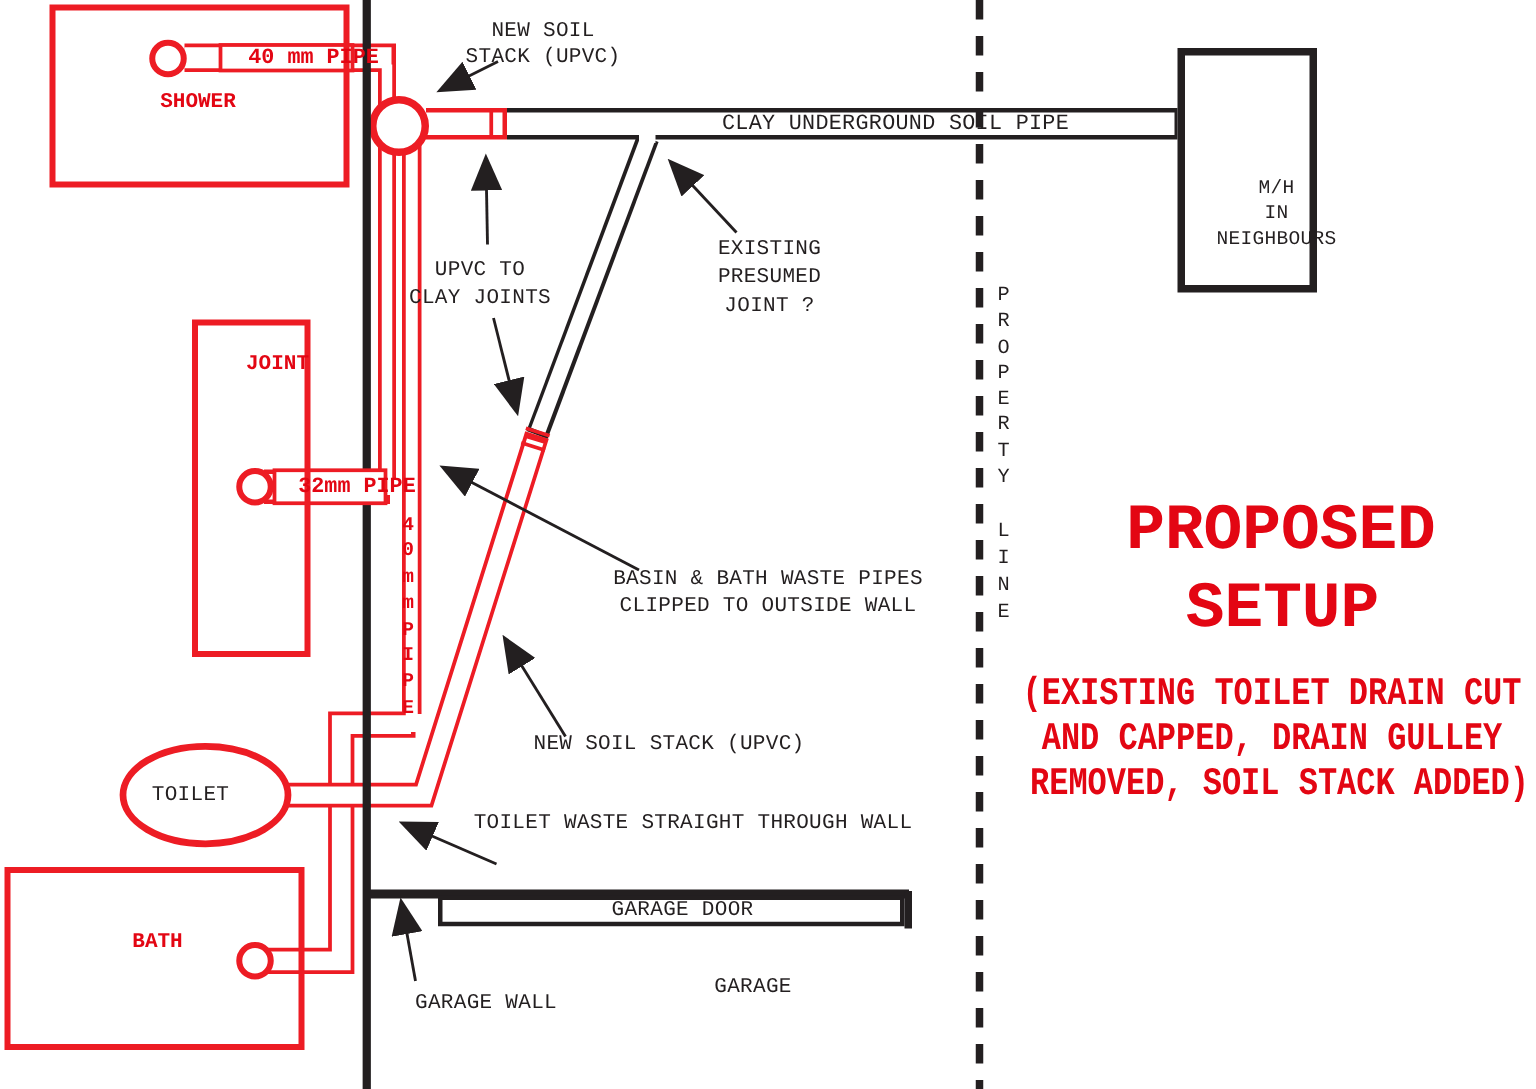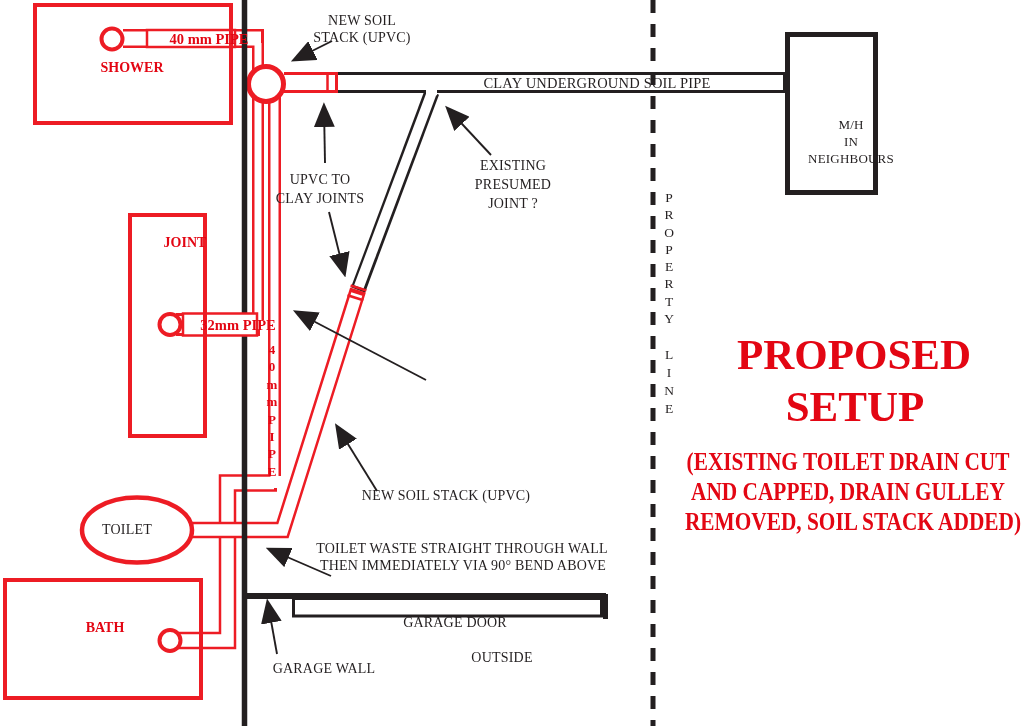"NEW SOIL" #stage { font-family: Liberation Serif, serif -> Liberation Mono, monospace }
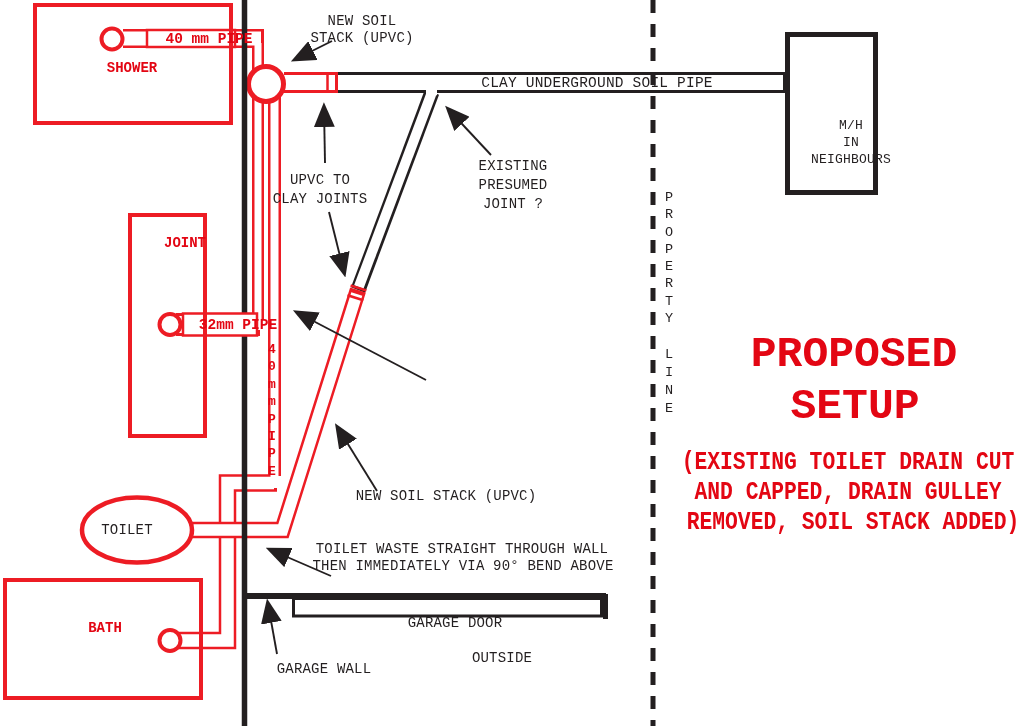"BASIN & BATH WASTE PIPES" div.lbl { html: none -> <div>BASIN &amp; BATH WASTE PIPES</div> }
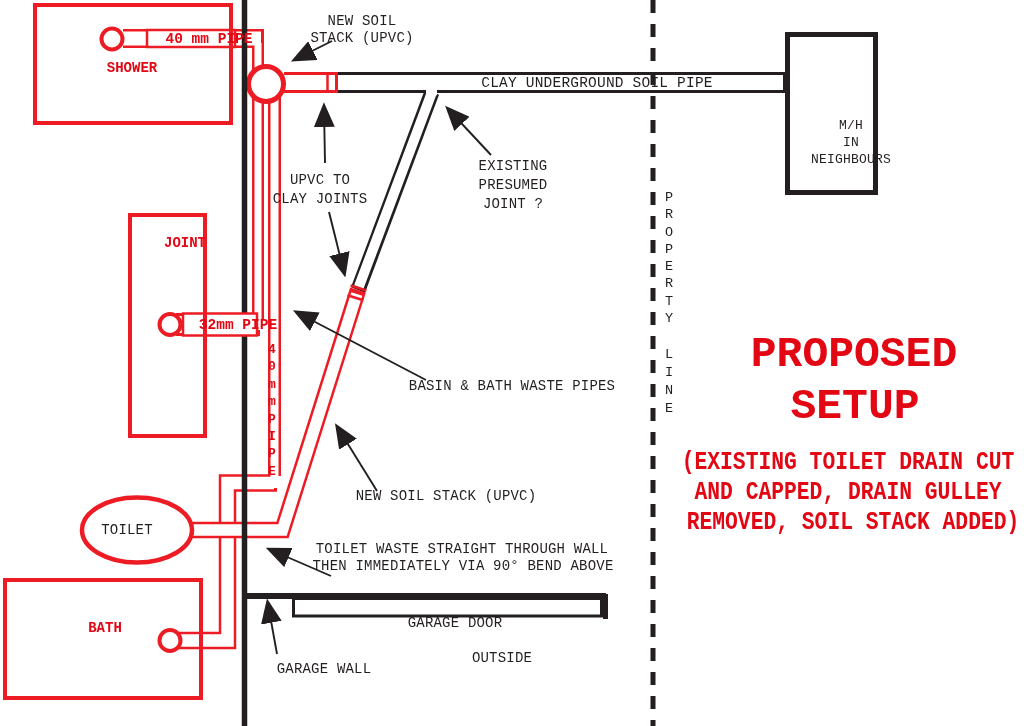"CLIPPED TO OUTSIDE WALL" div.lbl { html: none -> <div>CLIPPED TO OUTSIDE WALL</div> }
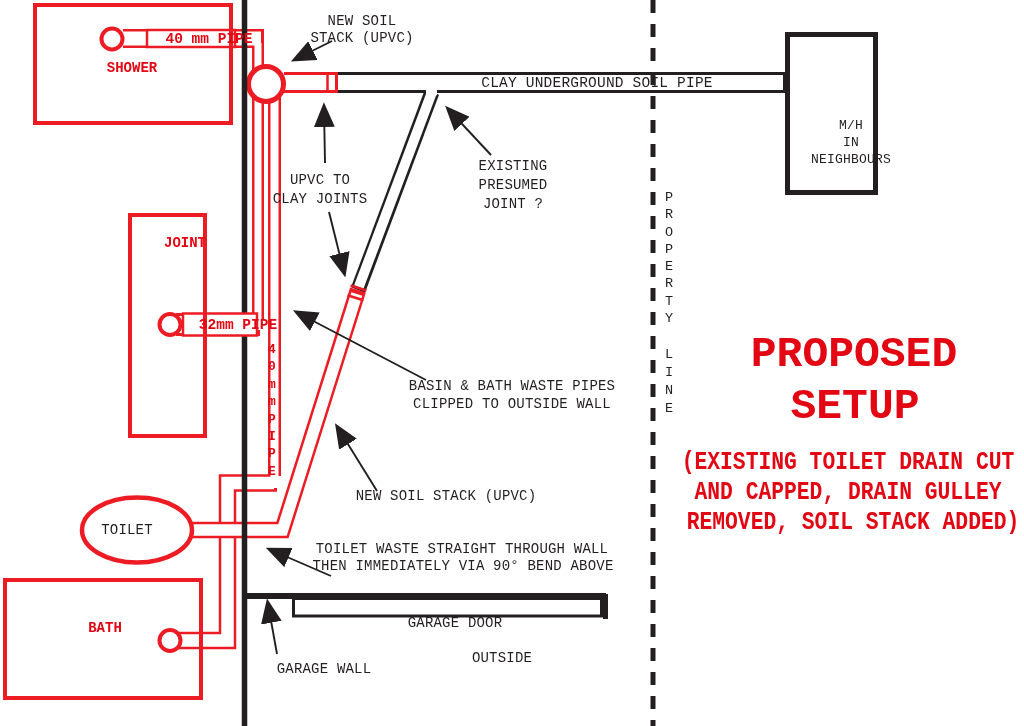"THEN IMMEDIATELY VIA 90° BEND" div.lbl { html: <div>THEN IMMEDIATELY VIA 90° BEND ABOVE</div> -> none }
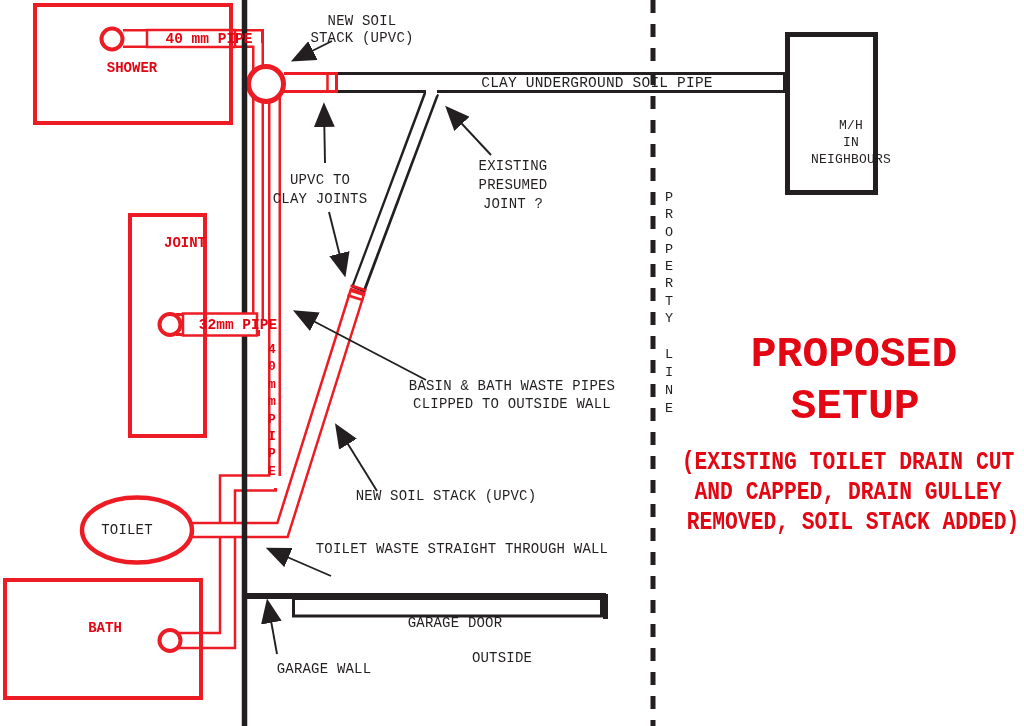"GARAGE DOOR" div.lbl { top: 623px -> 607px }
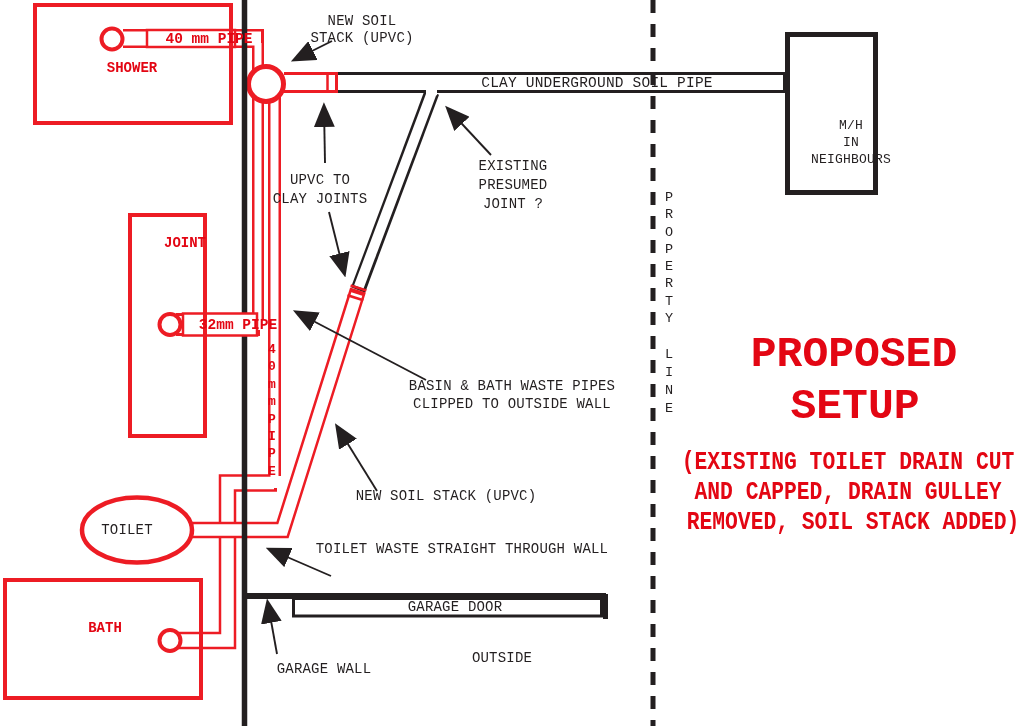"OUTSIDE" div.lbl { text: OUTSIDE -> GARAGE }
